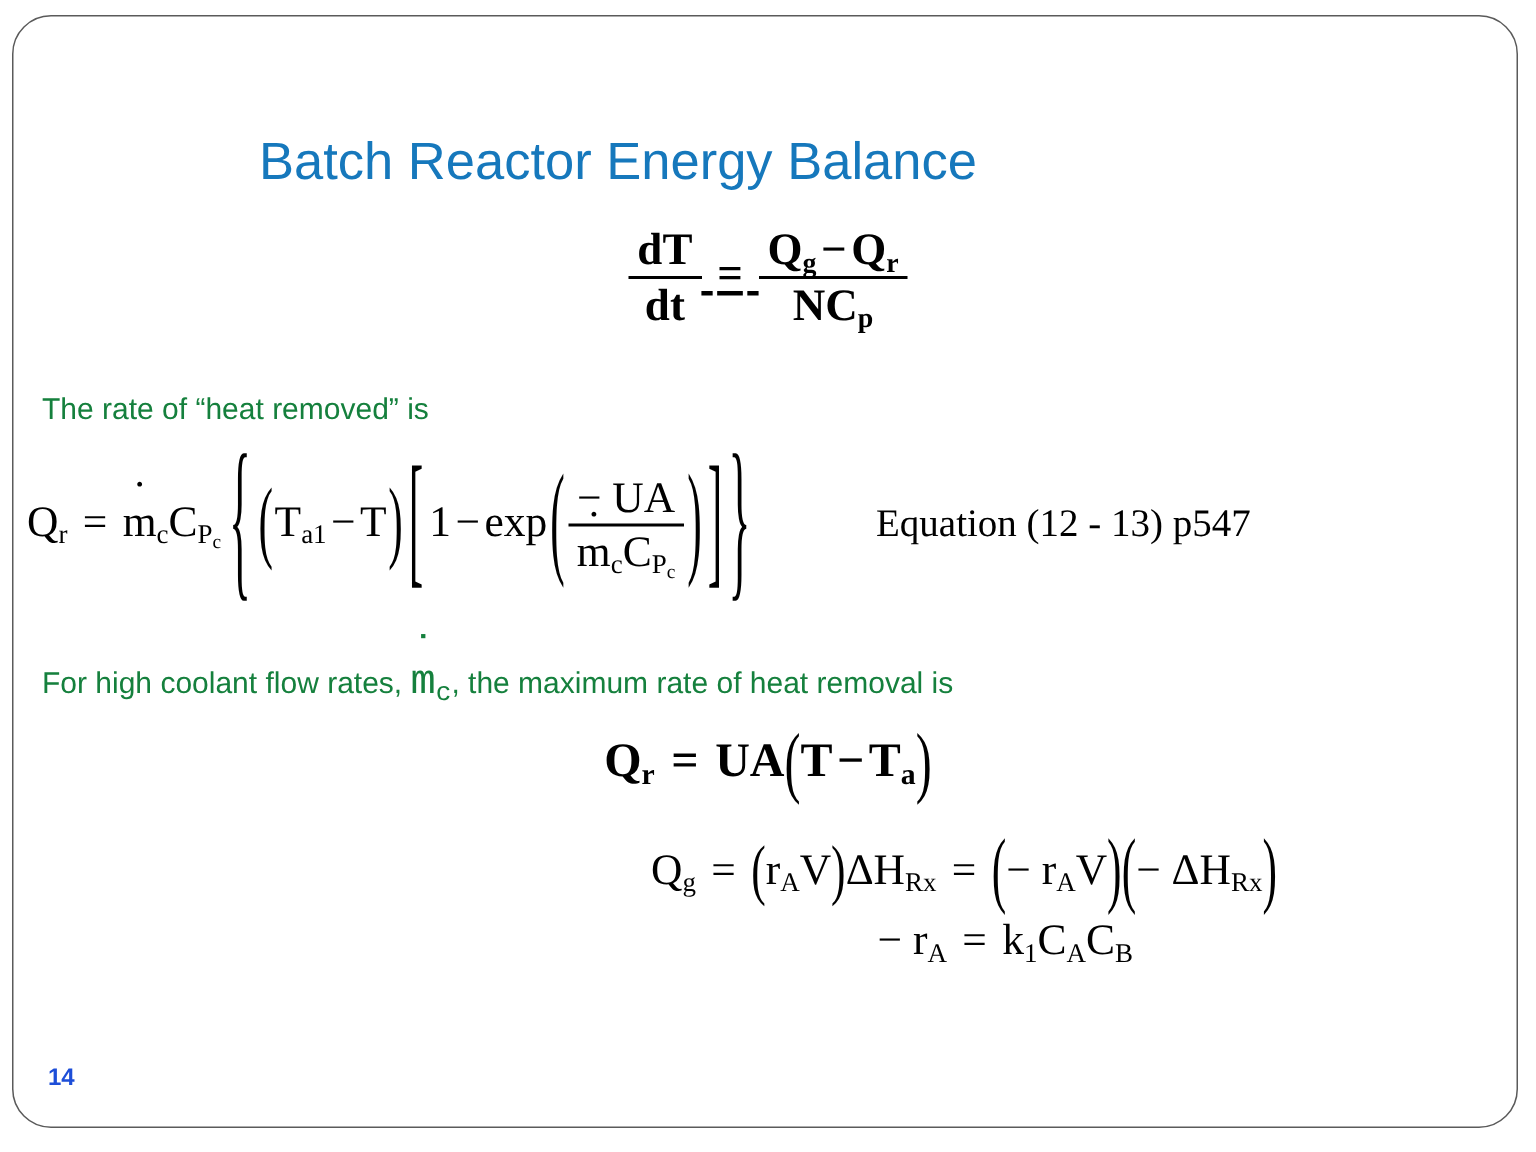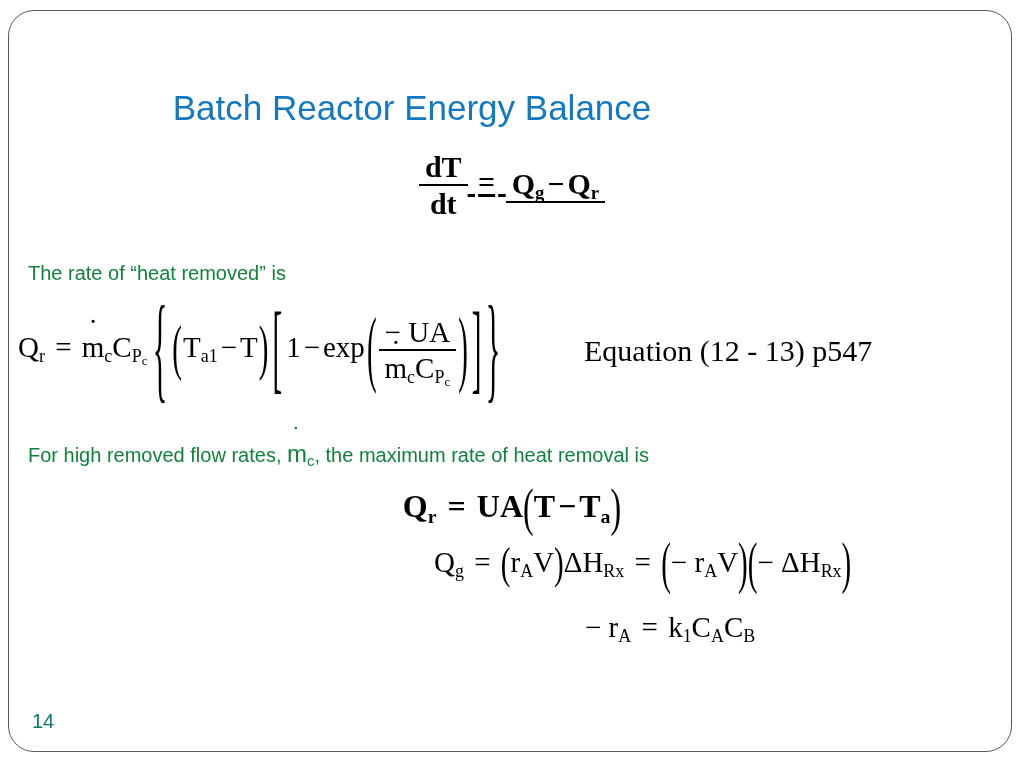"NCp" span.den { html: none -> <span><span>NC</span><sub>p</sub></span> }
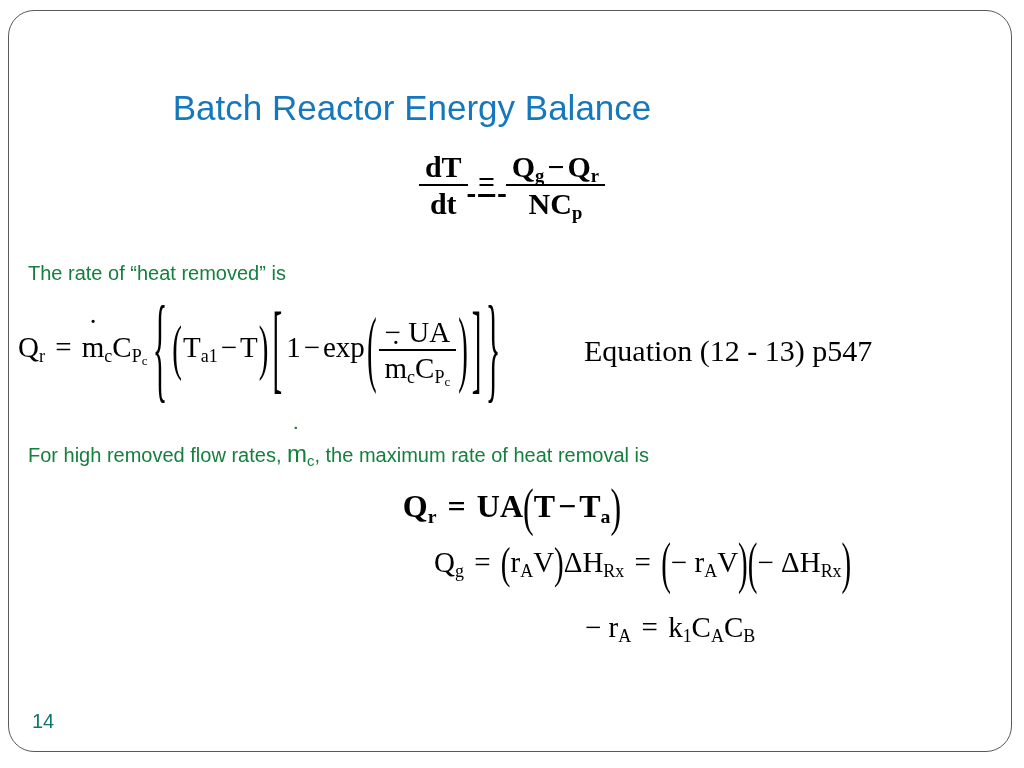"Equation (12 - 13) p547" #lbl-equation-ref { font-size: 30px -> 26px }
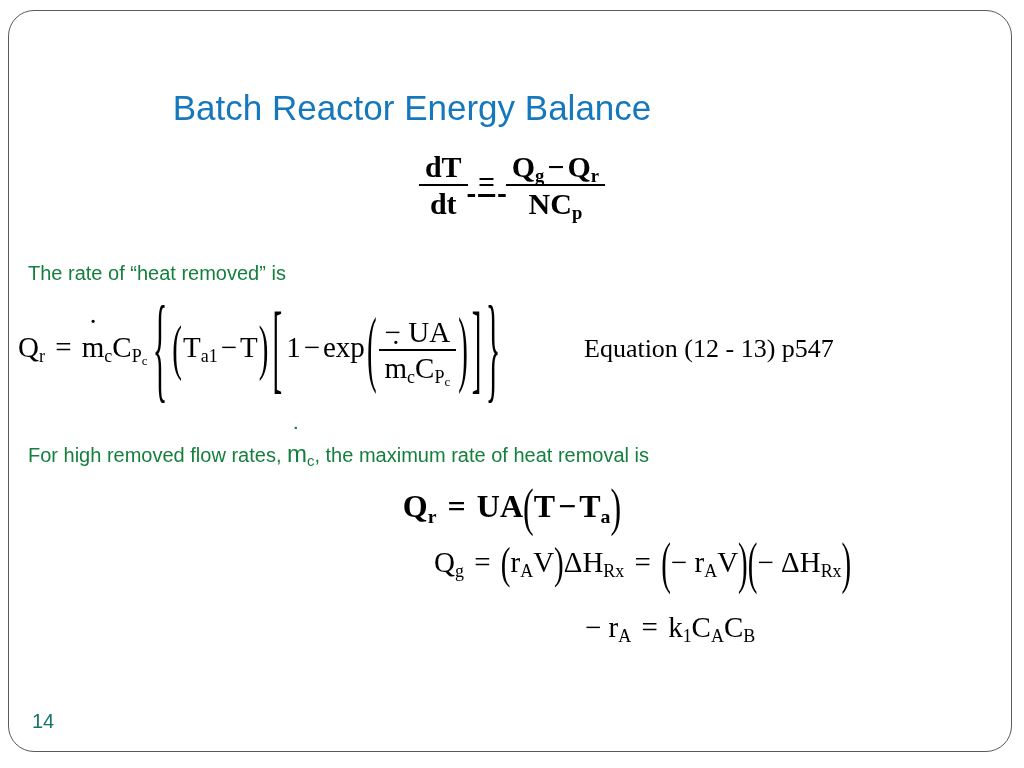"For high removed flow rates," span { text: removed -> coolant }
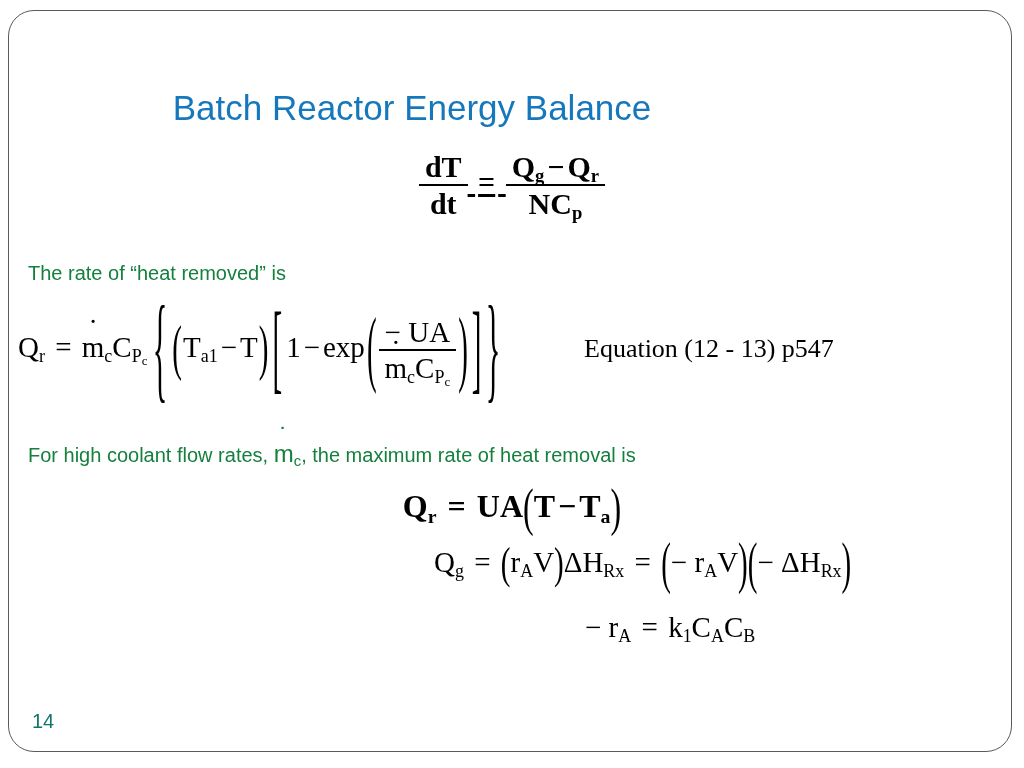"mc" .inline-math { font-family: Liberation Sans, sans-serif -> Liberation Mono, monospace; font-size: 24px -> 28px }
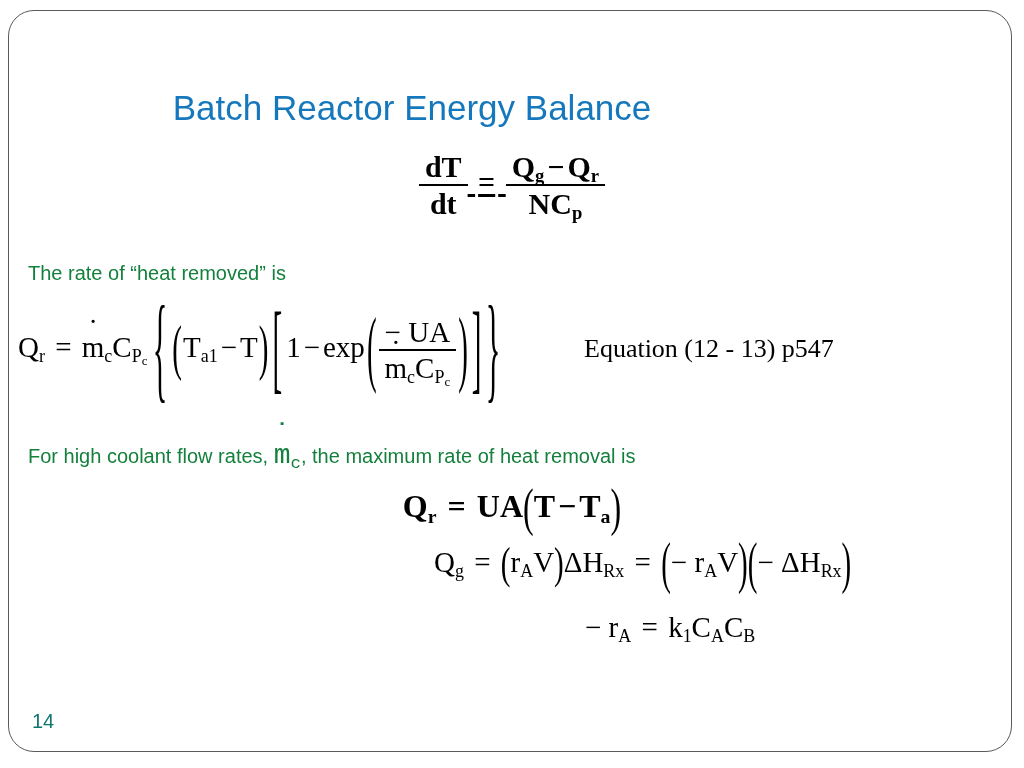"Qg = (rAV)ΔHRx = (−" #eq-qg-1 { top: 548px -> 566px }
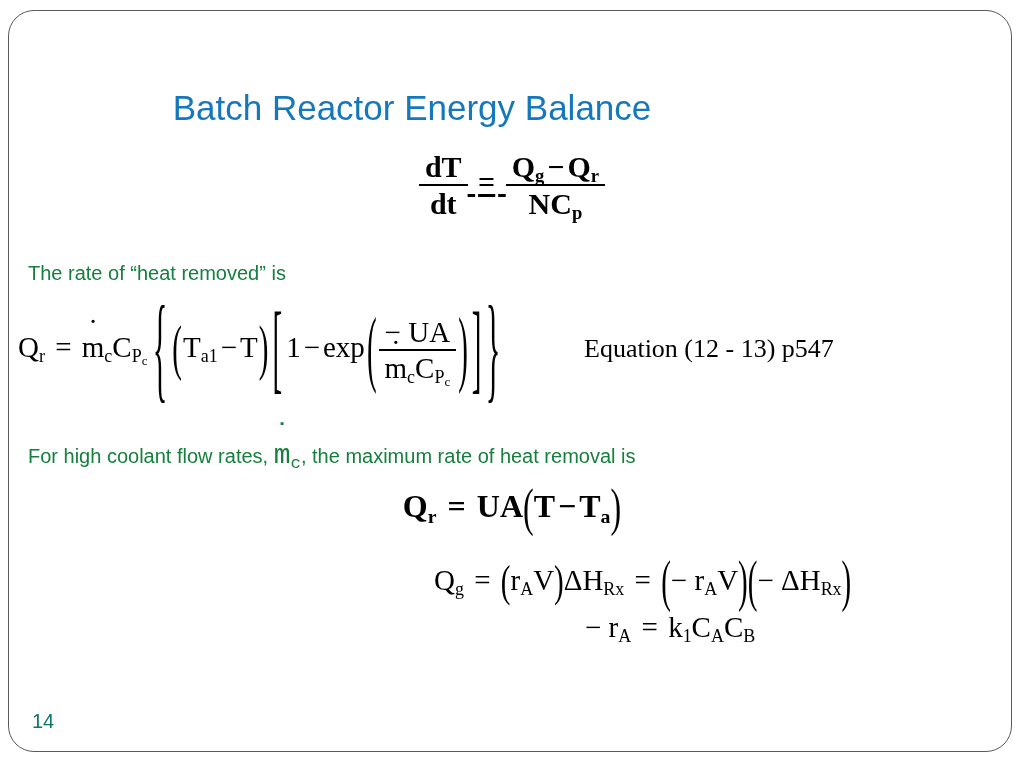"14" .page-number { color: #0f766e -> #1d4ed8; font-size: 20px -> 16px; font-weight: normal -> bold }
